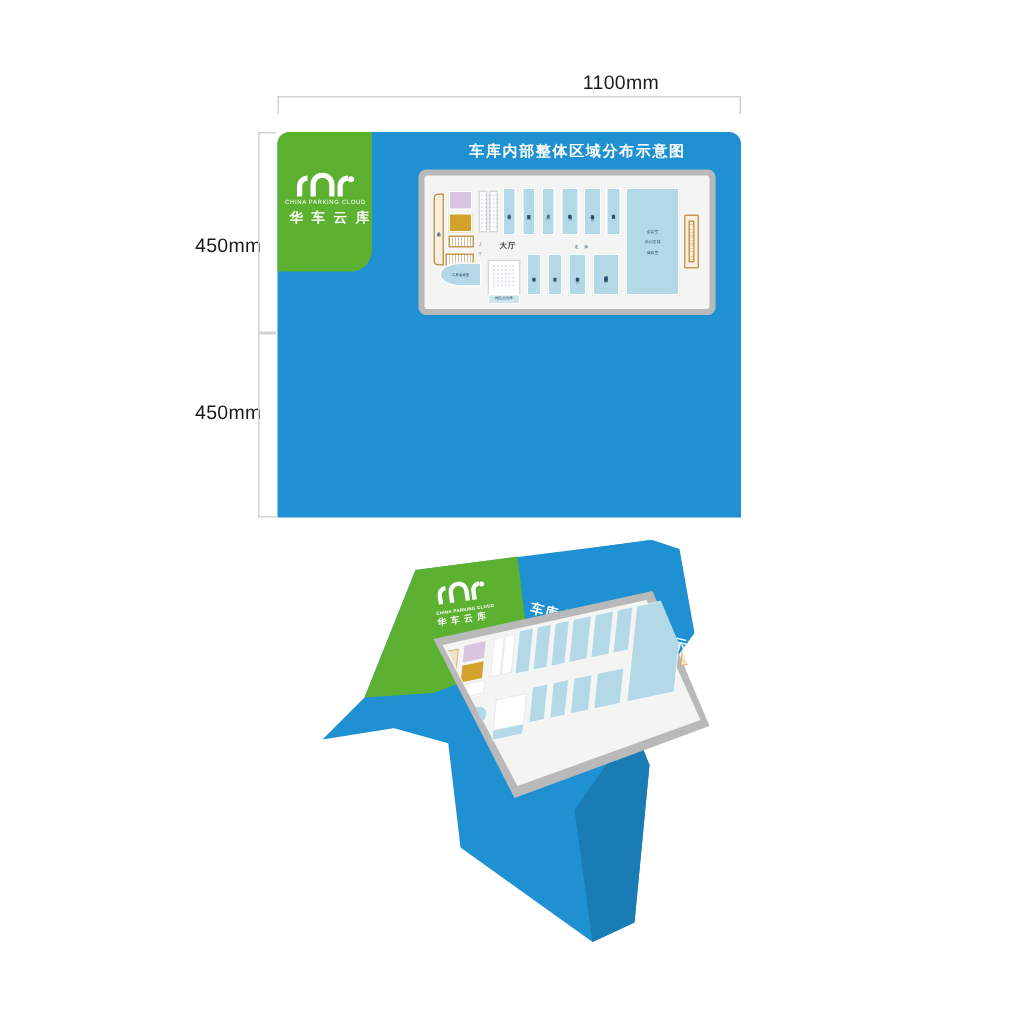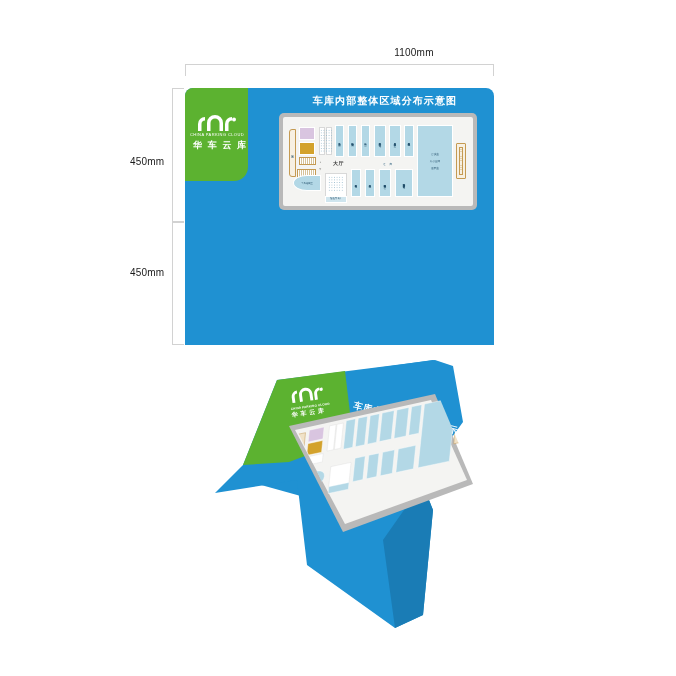"1100mm" .dim-label { font-size: 10px -> 13px }
